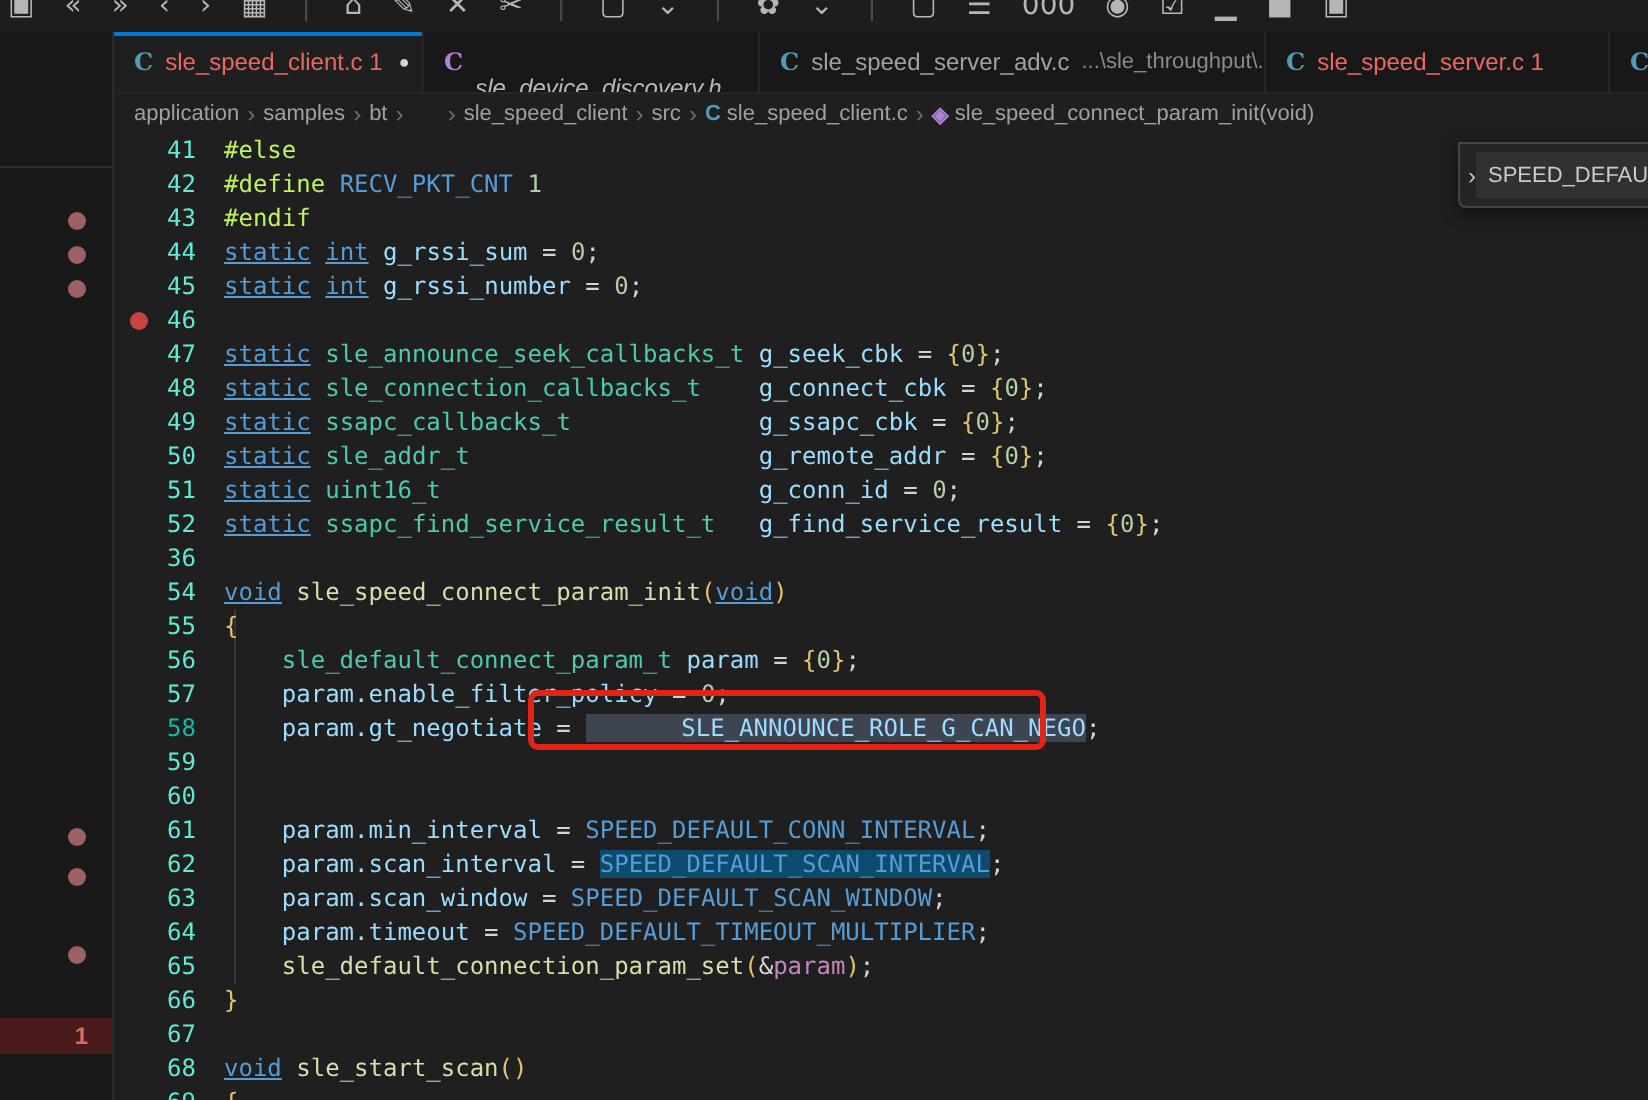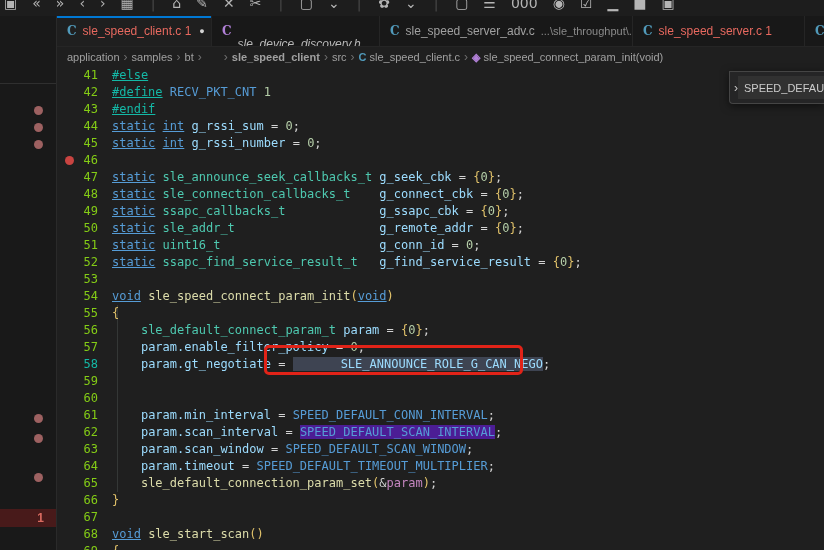"sle_speed_client" span { font-weight: bold -> none }
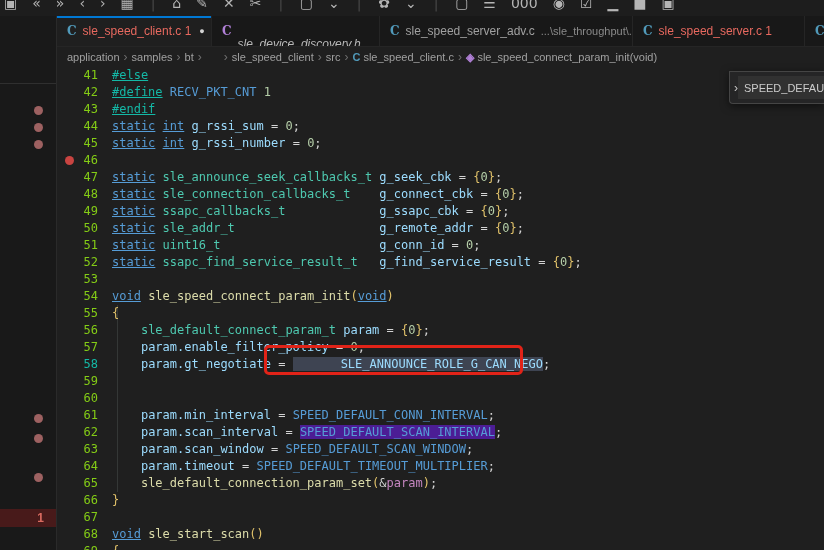"41" .row .ln { color: #84cc16 -> #5eead4 }
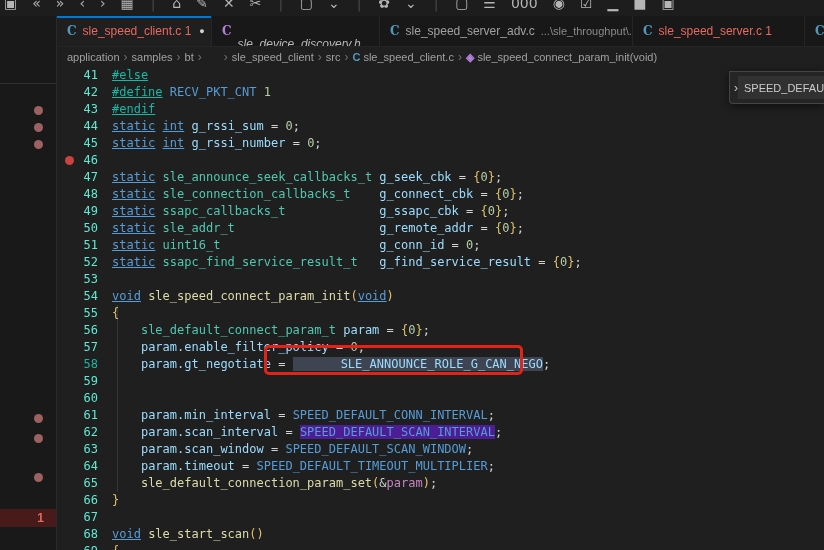"#else" .tk-pp { color: #14b8a6 -> #bef264; text-decoration: underline -> none }
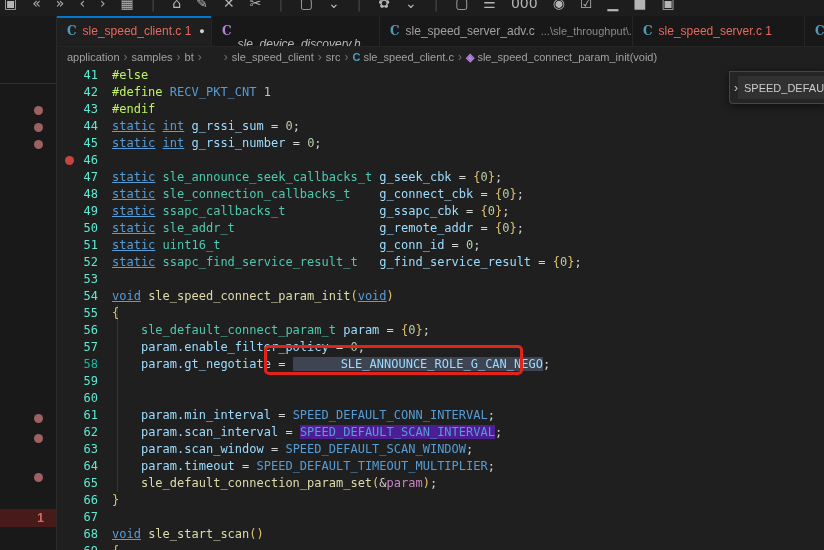"53" span.ln { text: 53 -> 36 }
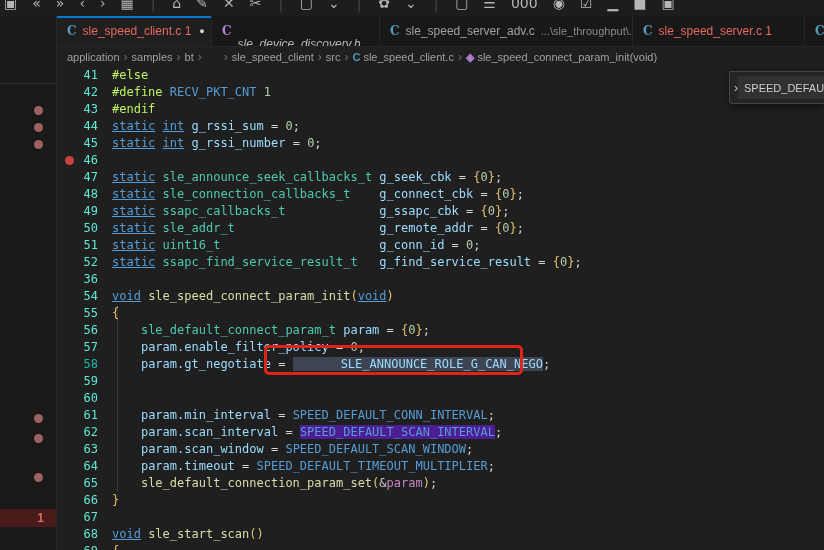"SPEED_DEFAULT_SCAN_INTERVAL" .hl-find { background: #4c1d95 -> #0c4a6e }
